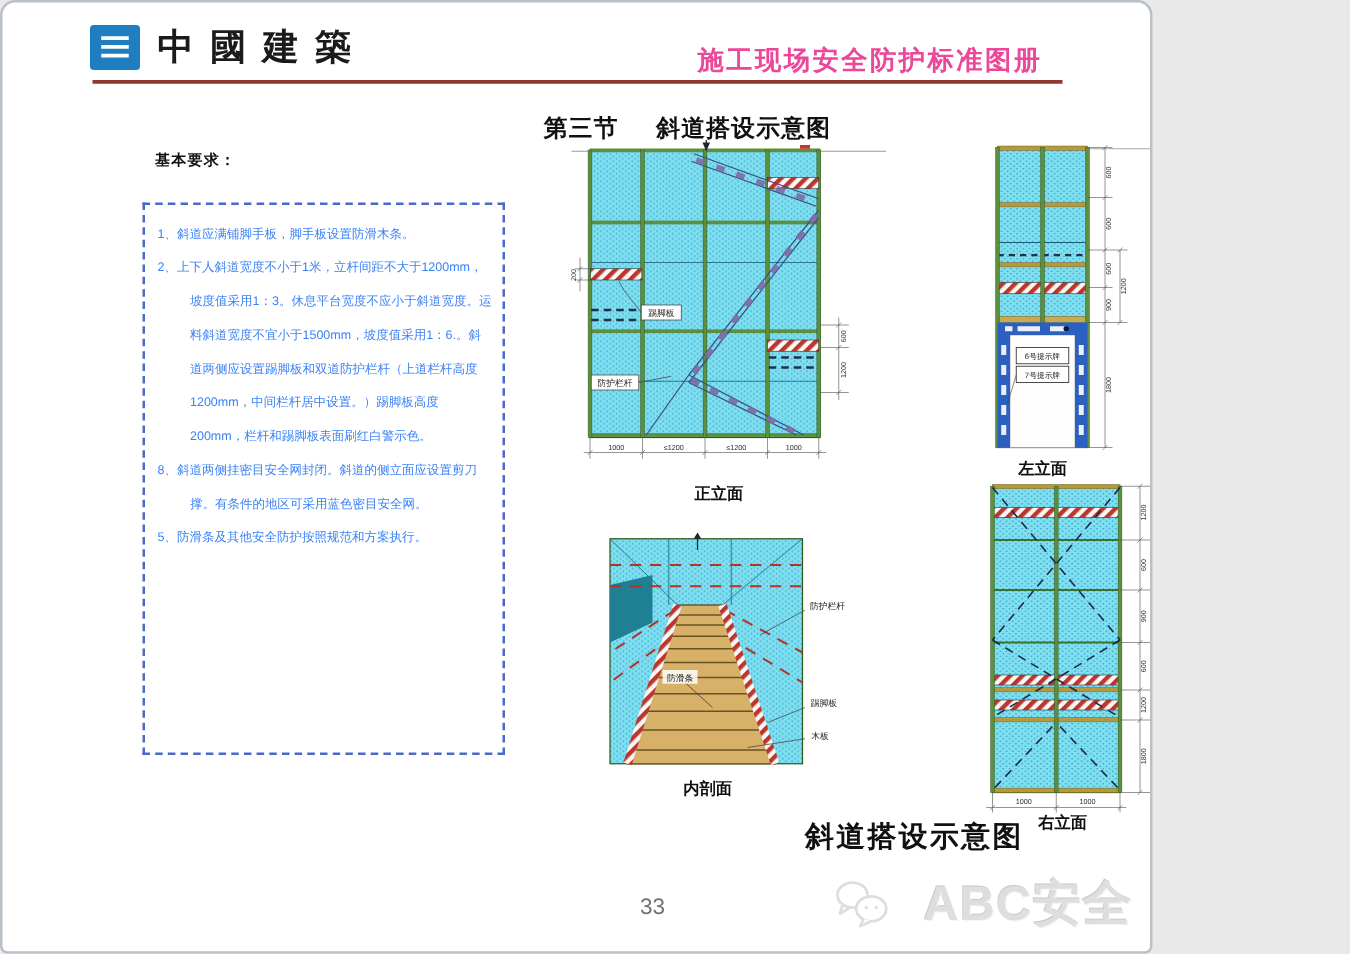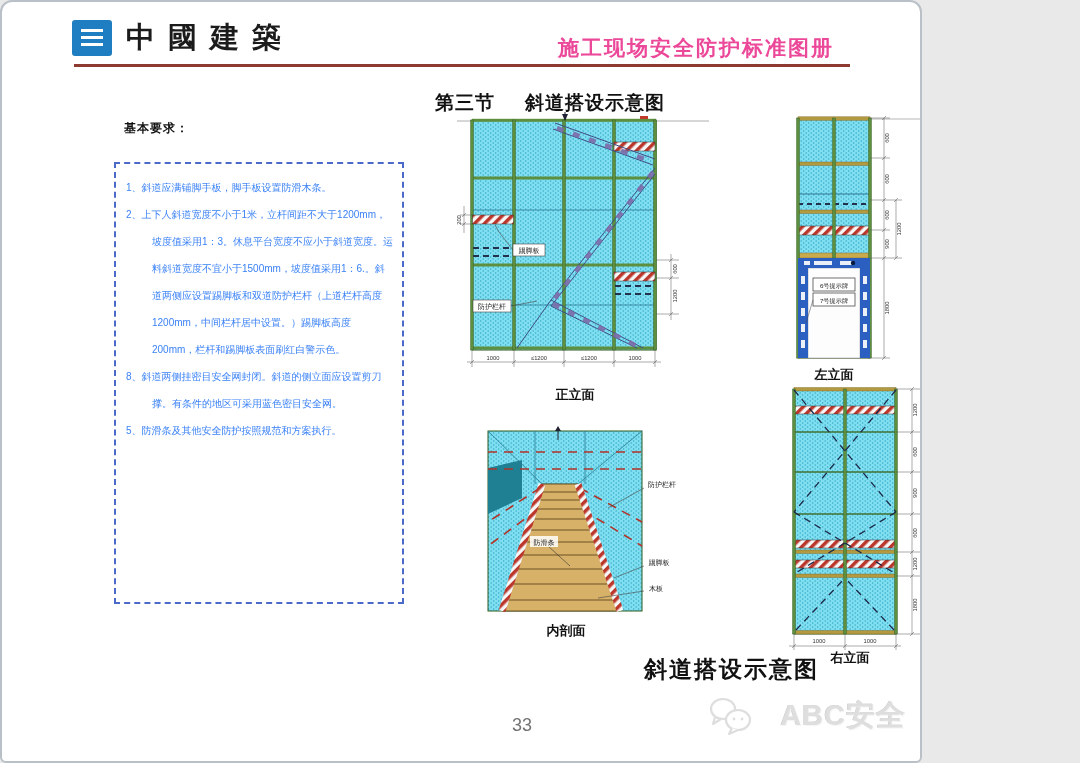"ABC安全" .watermark { font-size: 29px -> 39px }
